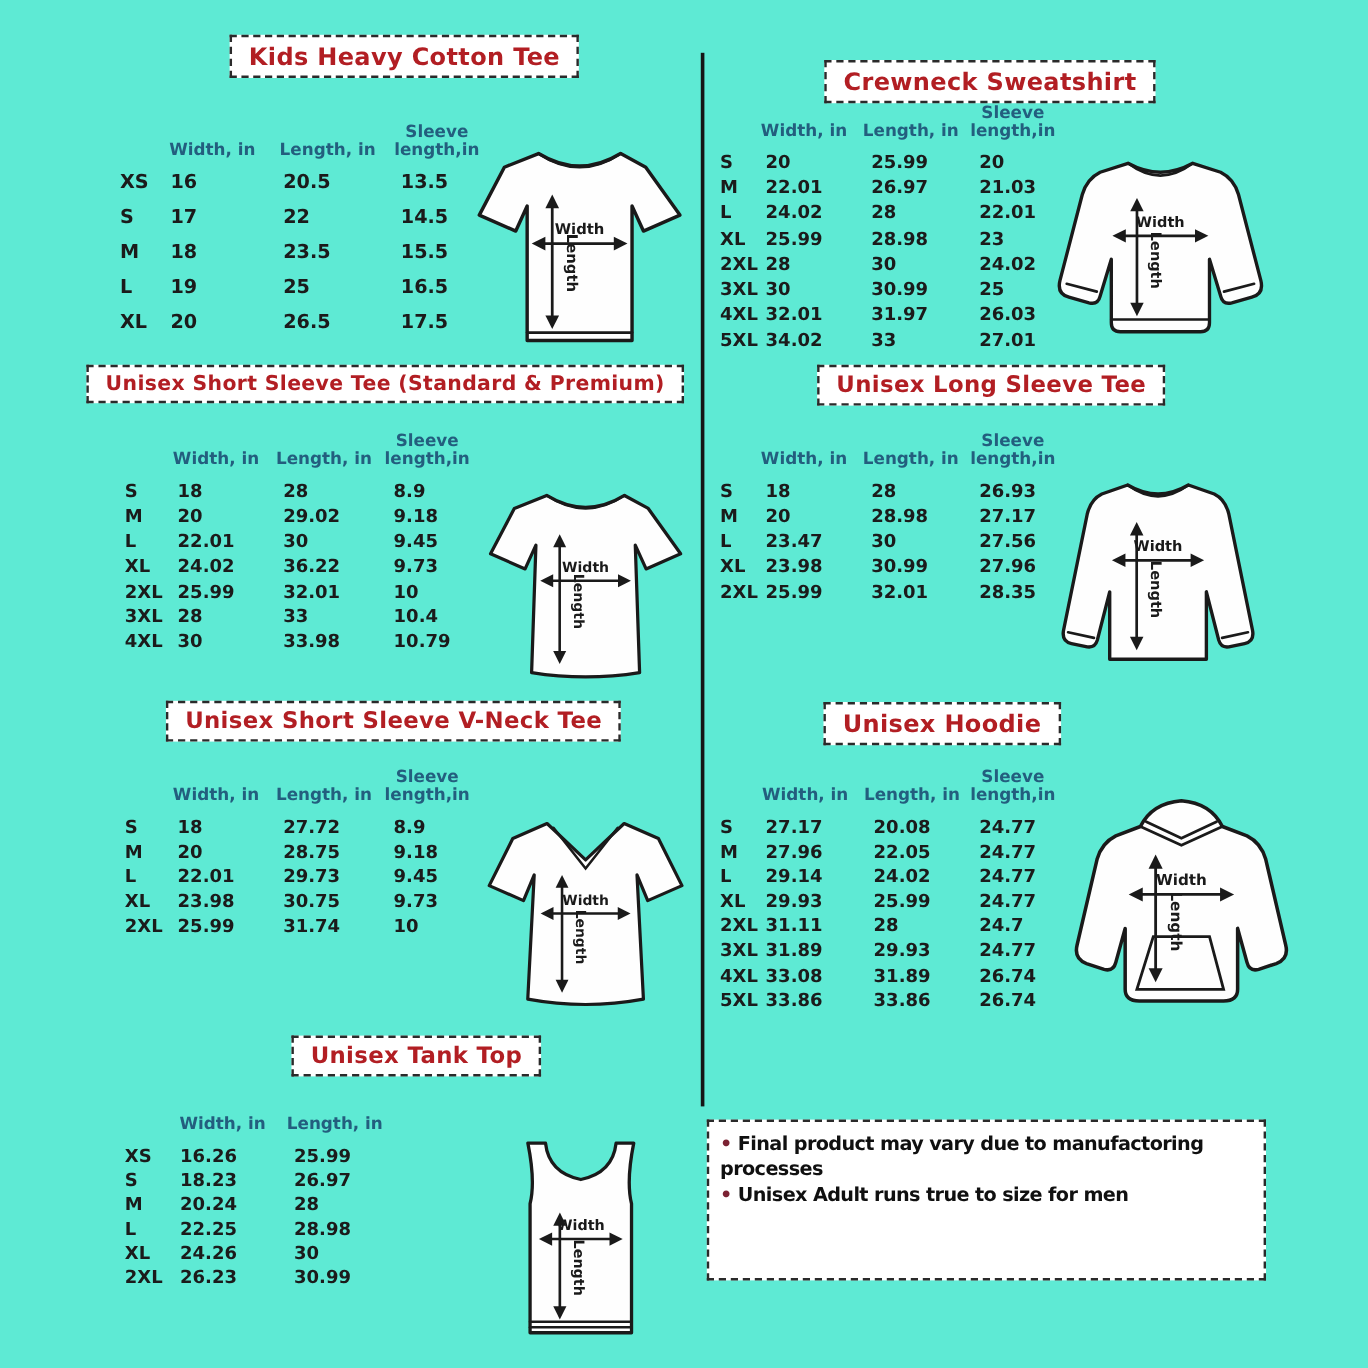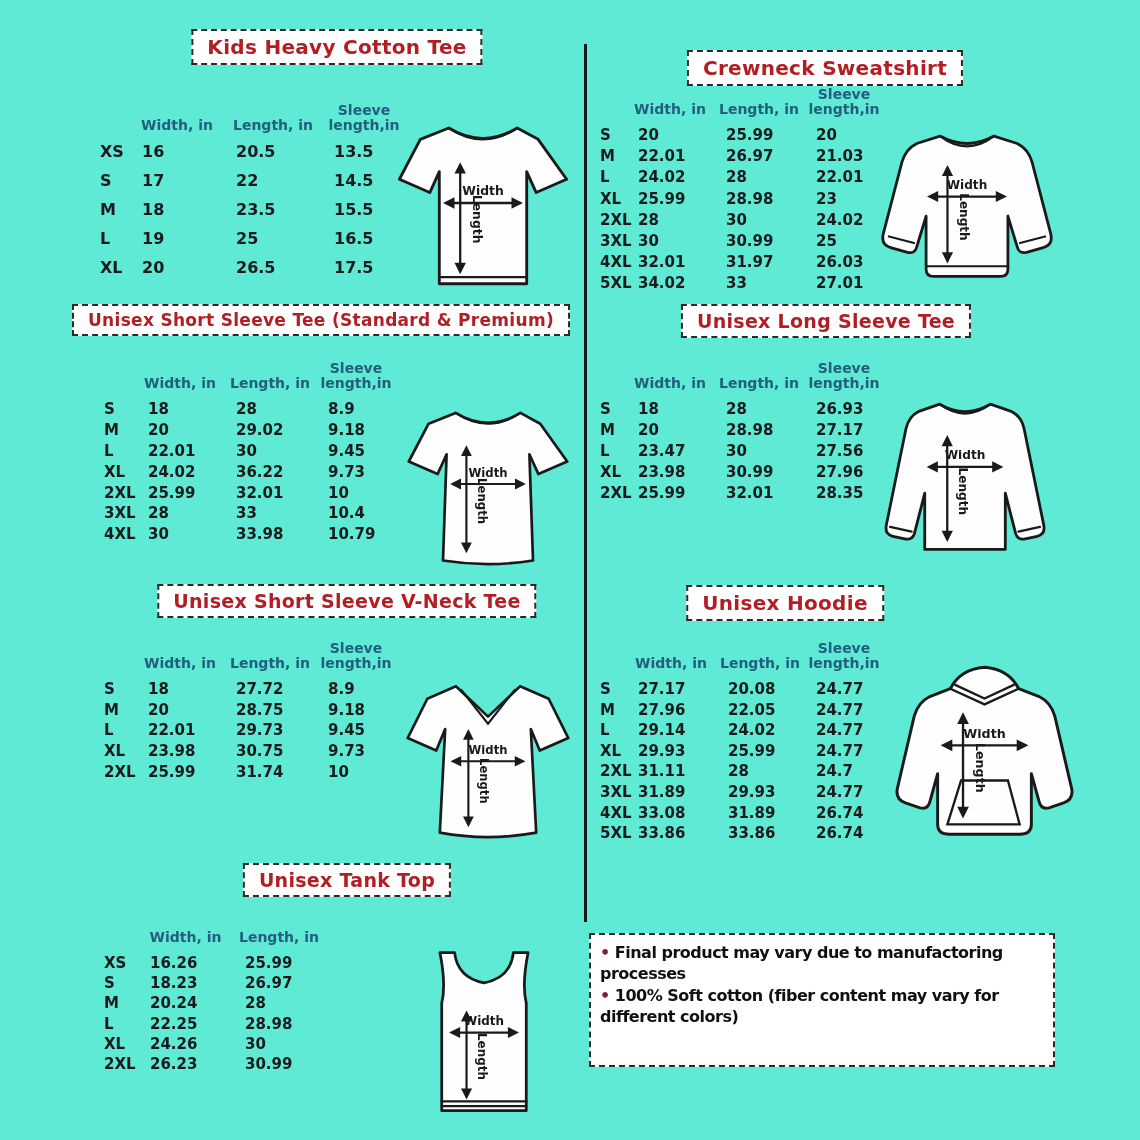"Unisex Short Sleeve V-Neck Tee" div.title-box { left: 347px -> 328px }
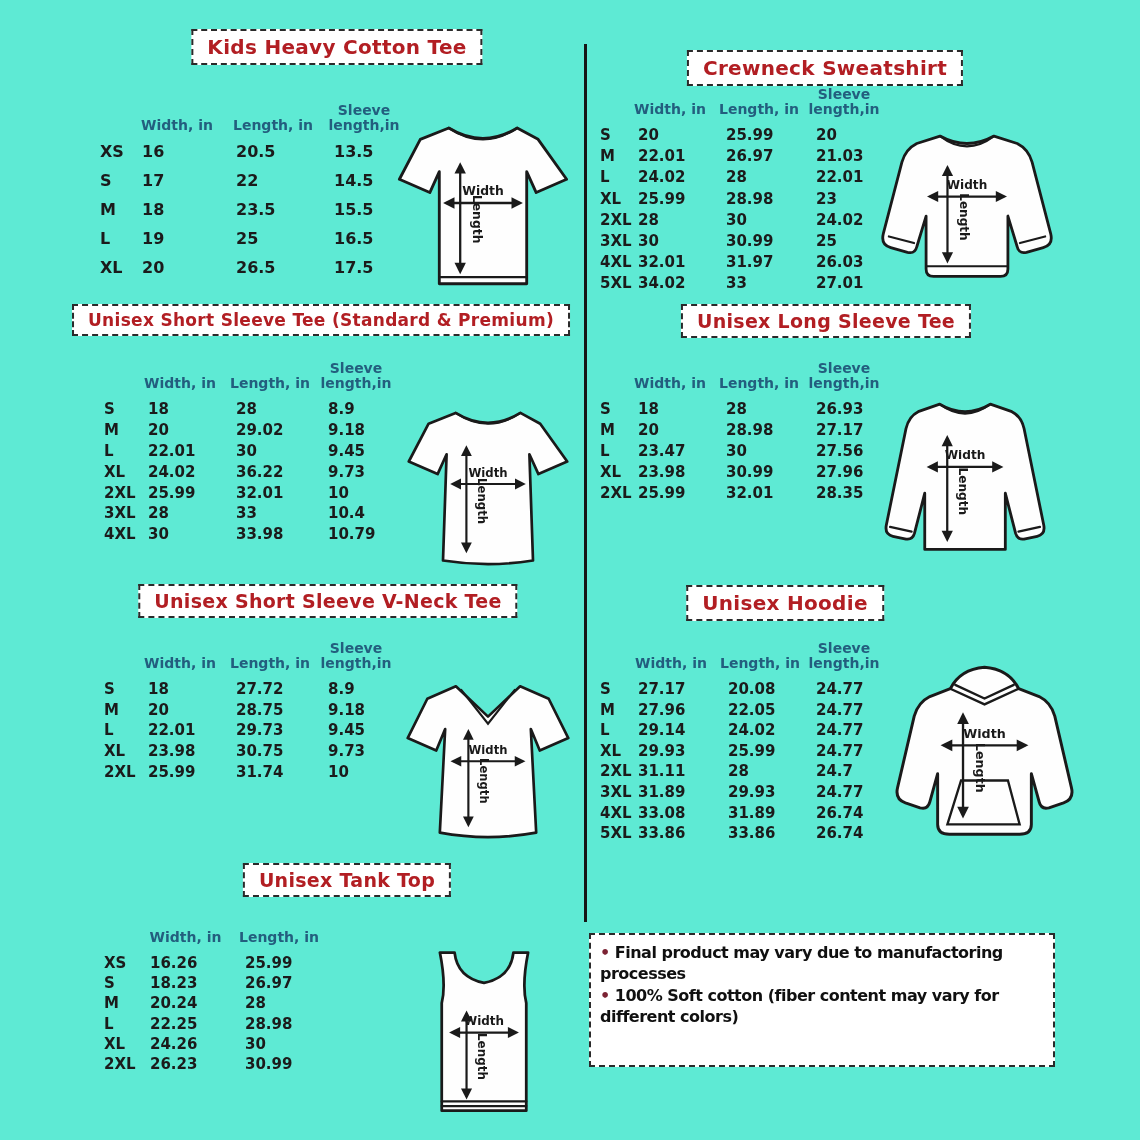"Unisex Adult runs true to" div.note { html: none -> <div>Unisex Adult runs true to size for men</div> }
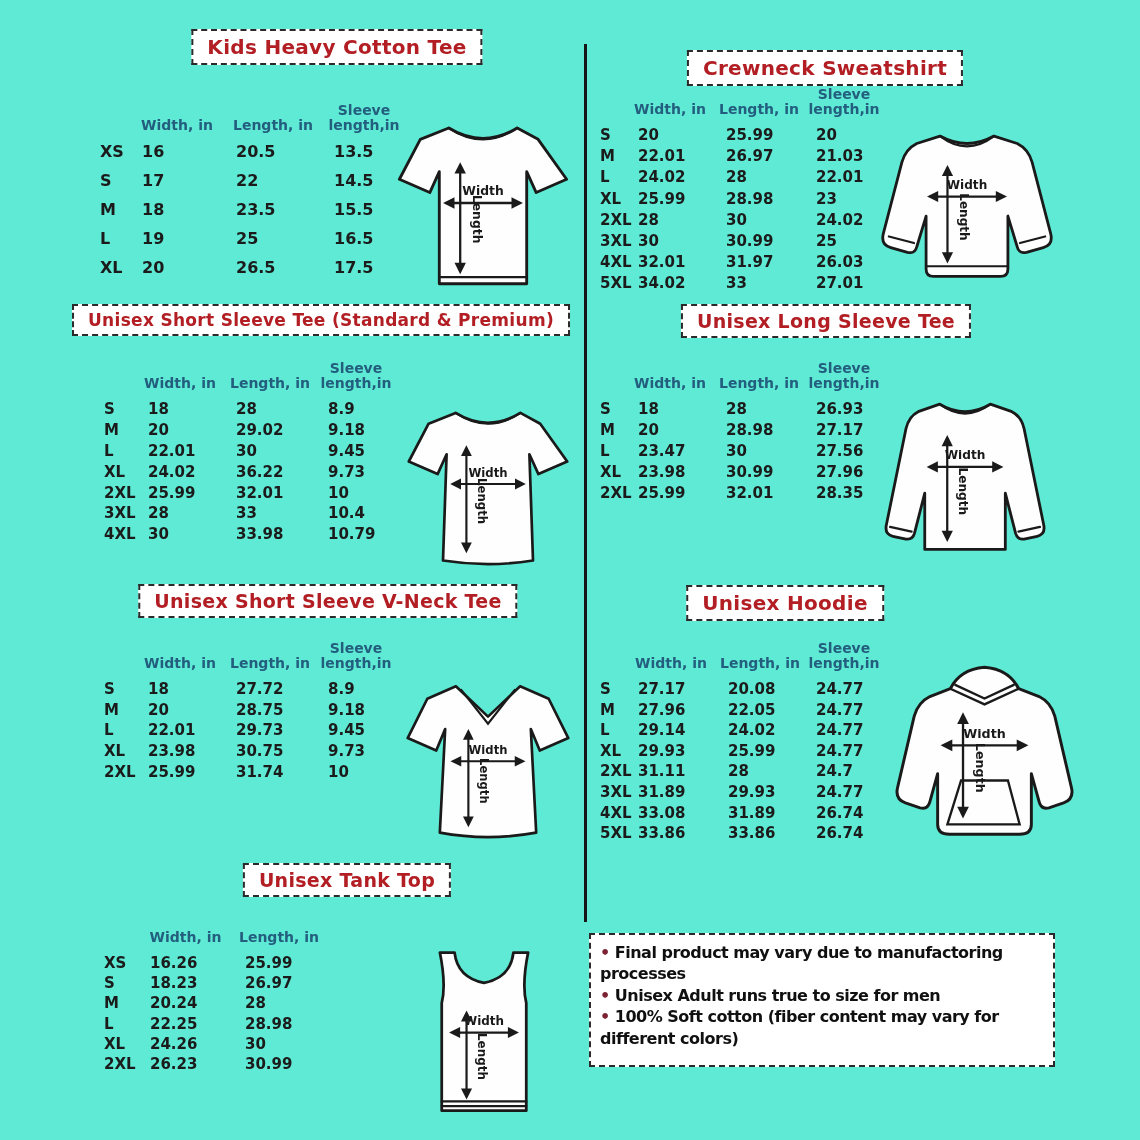"100% Soft cotton (fiber content" div.note { html: <div>100% Soft cotton (fiber content may vary for different colors)</div> -> none }
